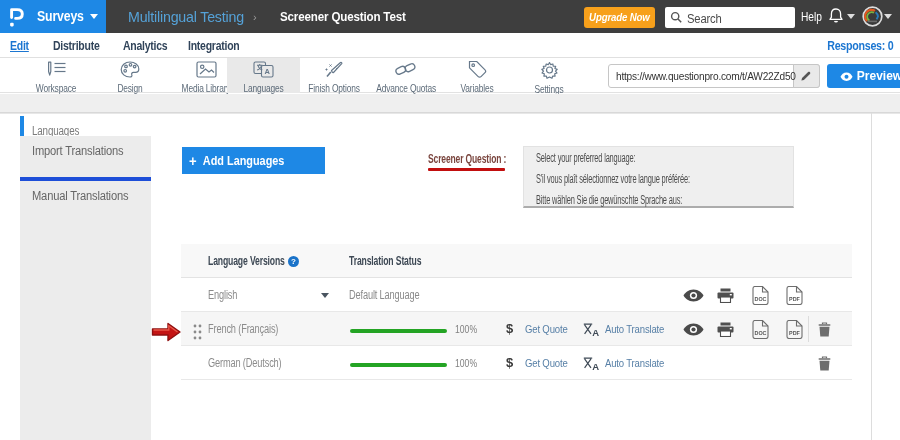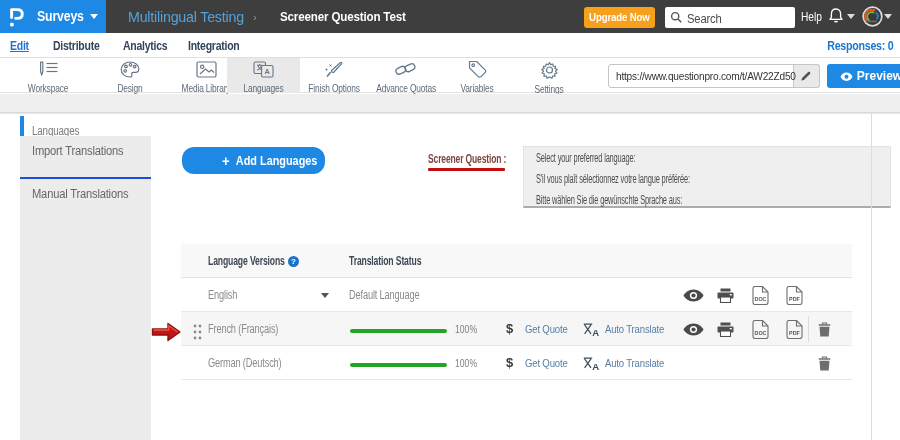"Upgrade Now" .upg { font-style: none -> italic }
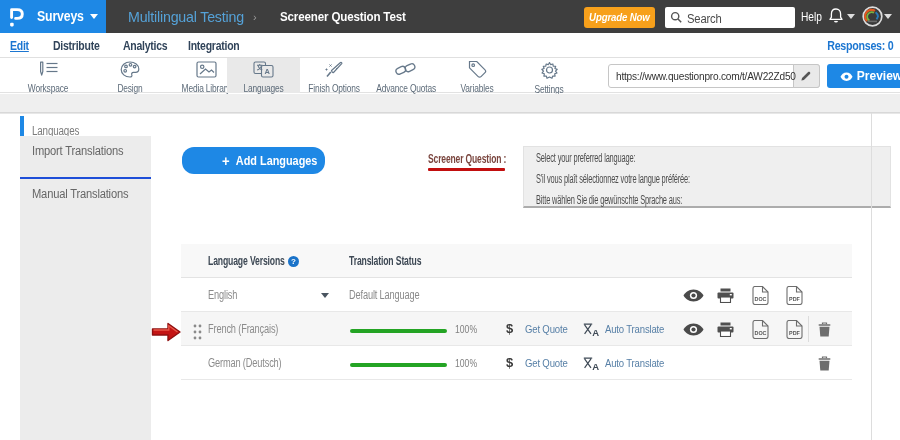"Workspace" div.abs { left: 12px -> 20px }
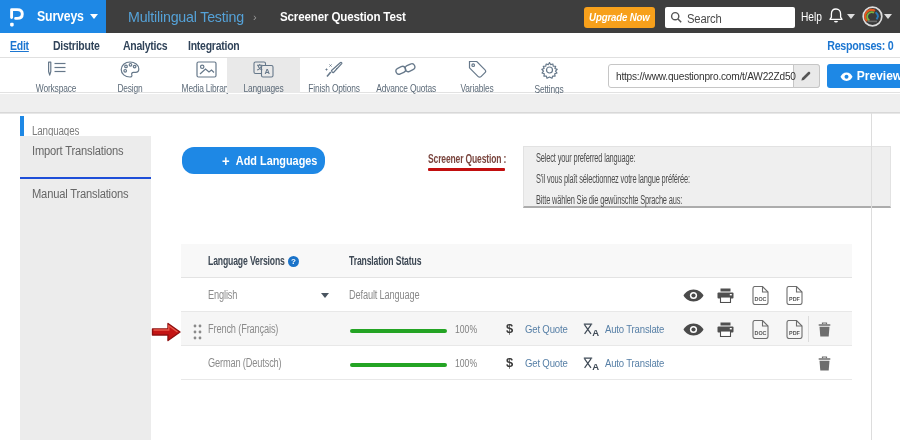"+ Add Languages" .addbtn { border-radius: 12px -> 0; text-align: right -> left }
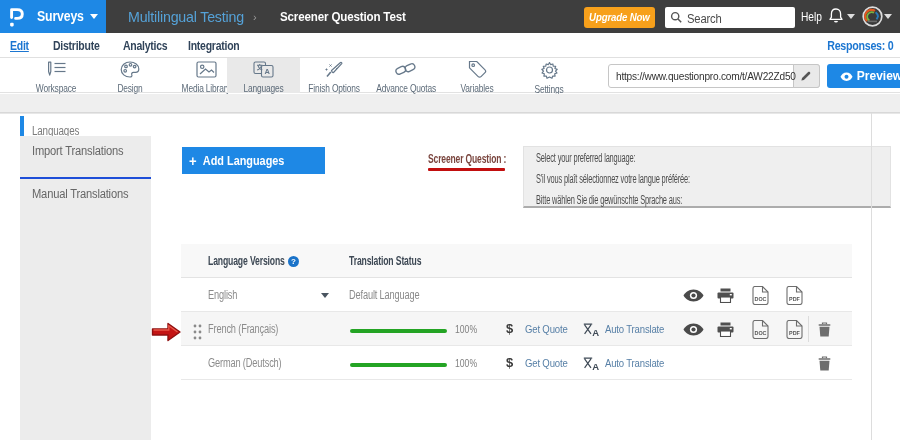"Select your preferred language:" .qbox { width: 368px -> 271px }
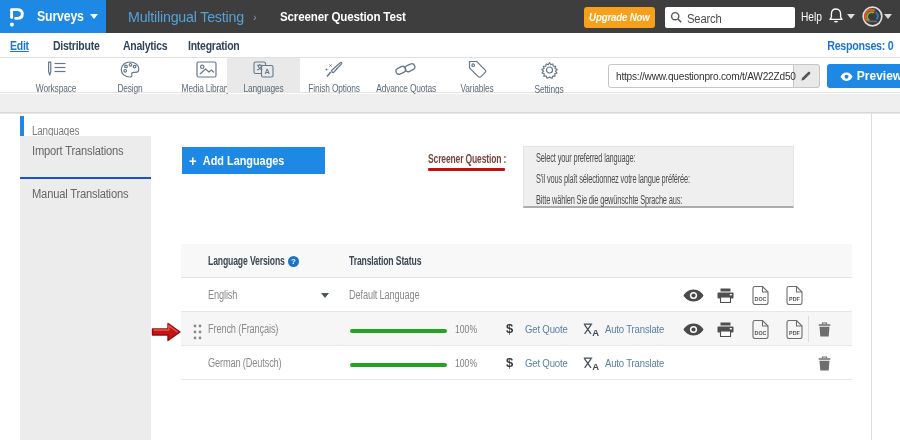"Manual Translations" div.abs { border-top: 2px solid #1d4ed8 -> 4px solid #1d4ed8 }
